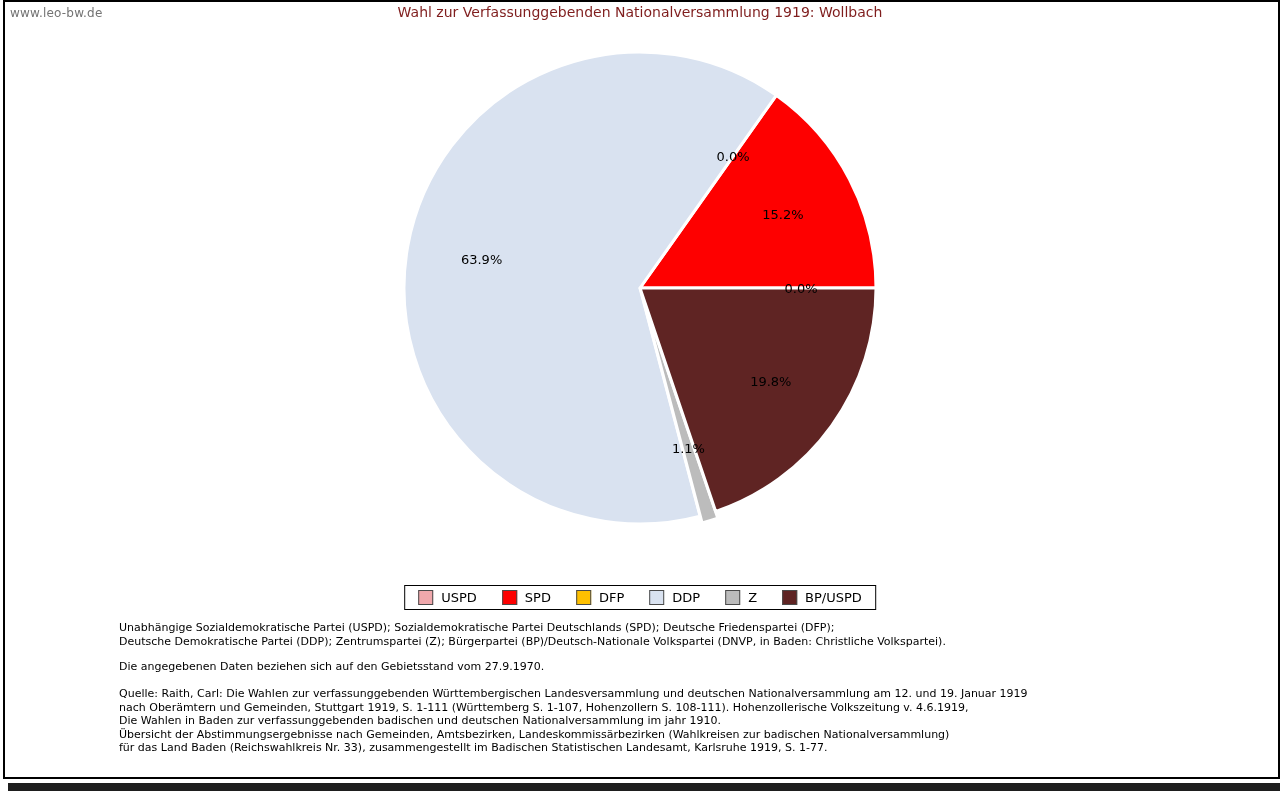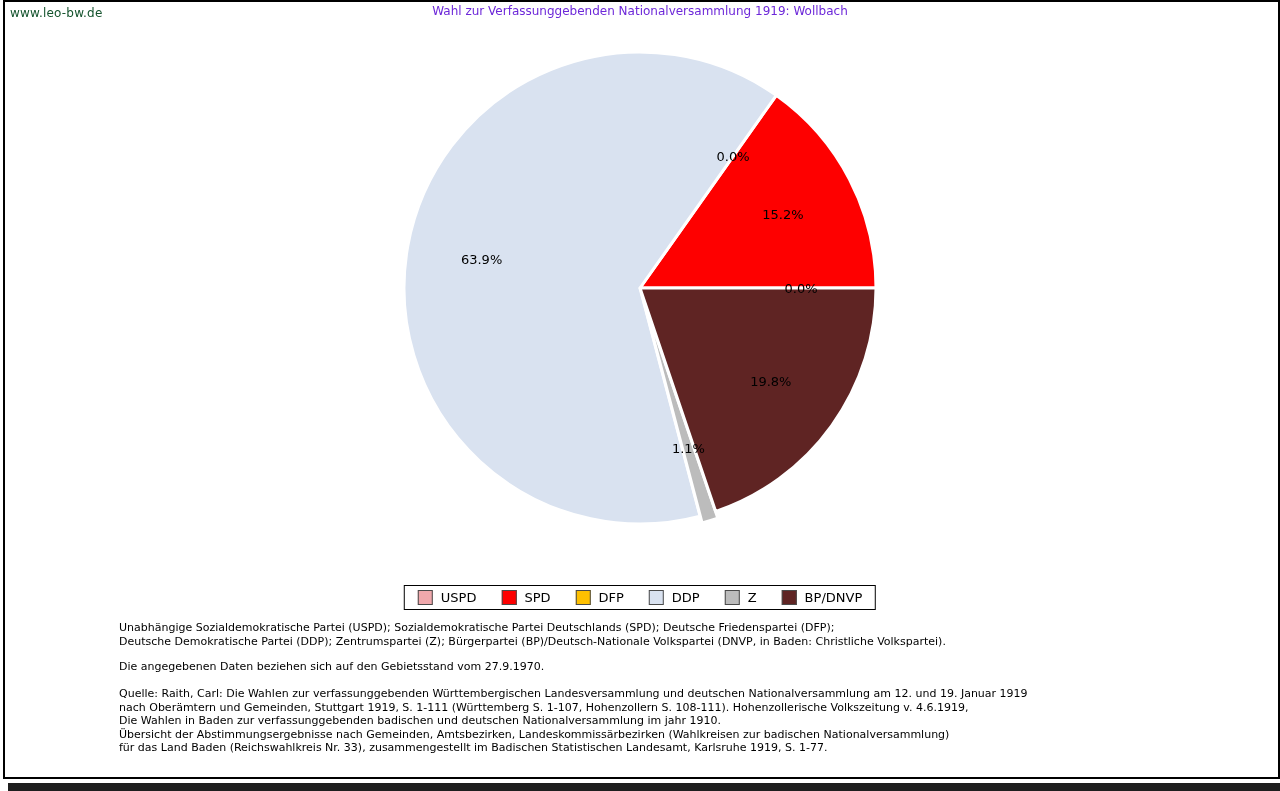"www.leo-bw.de" .watermark { color: #14532d -> #737373 }
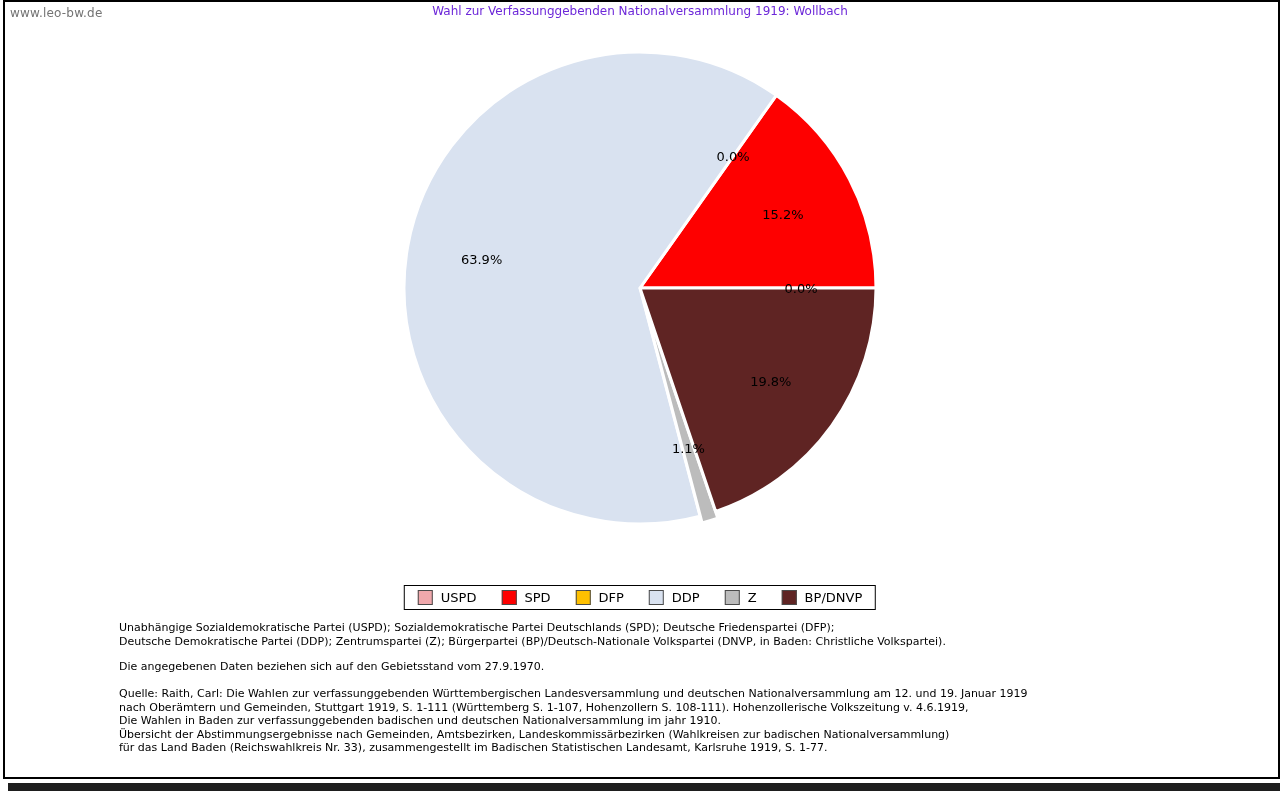"Wahl zur Verfassunggebenden" .title { color: #6d28d9 -> #7f1d1d; font-size: 12px -> 14px }
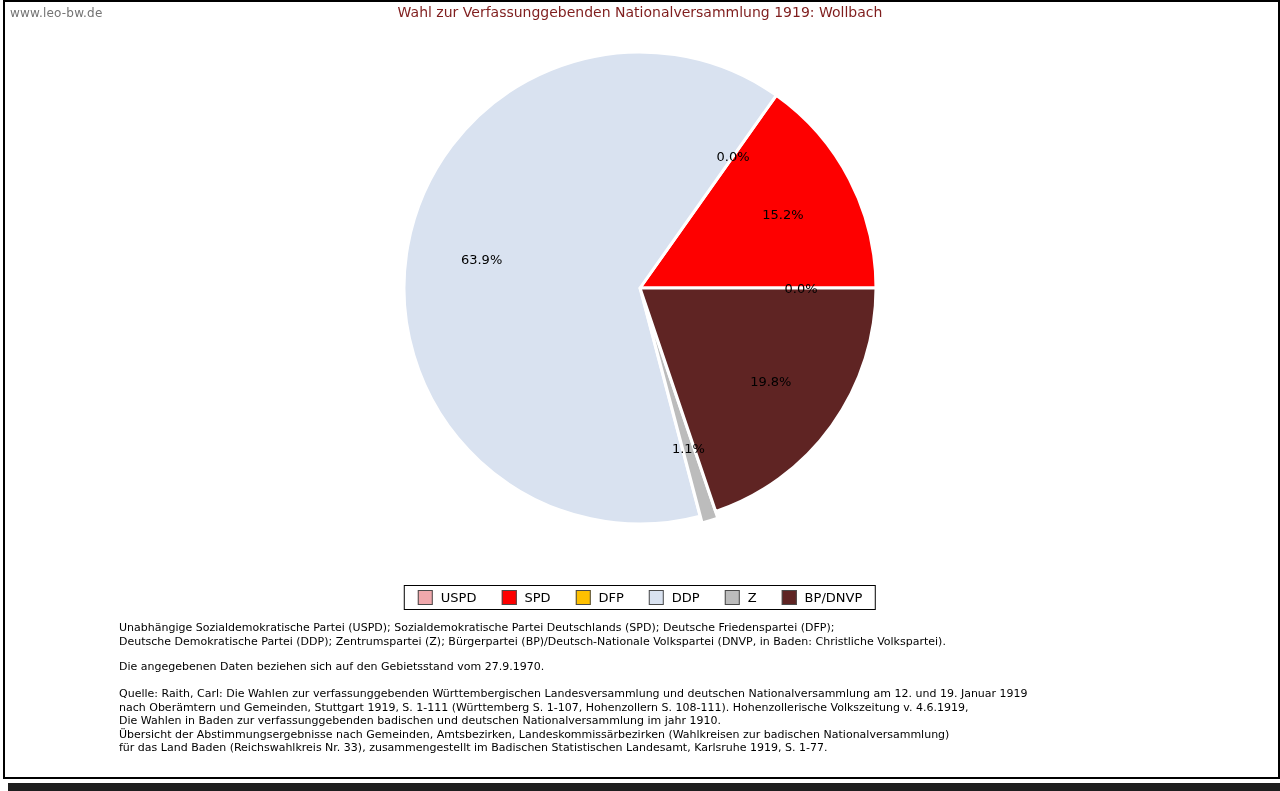"BP/DNVP" span { text: BP/DNVP -> BP/USPD }
